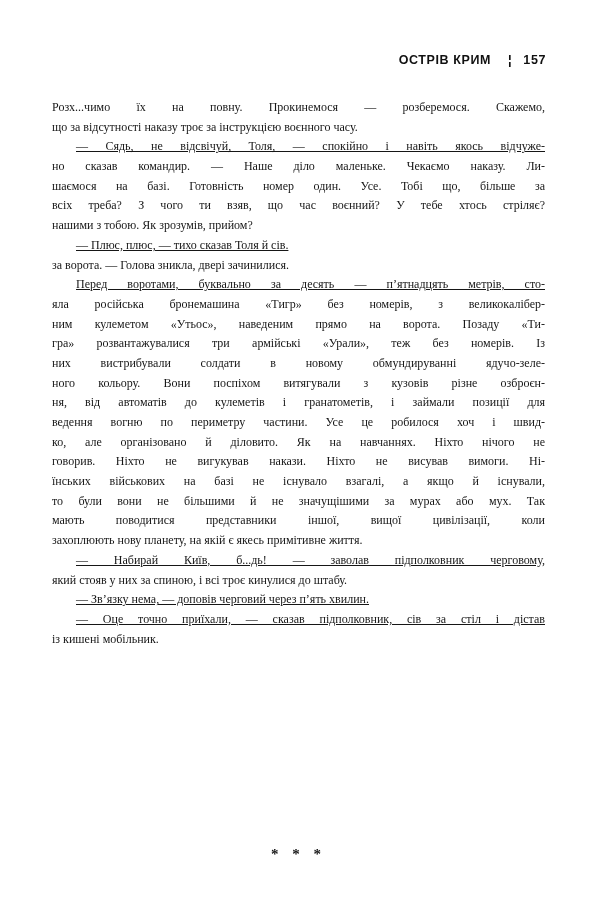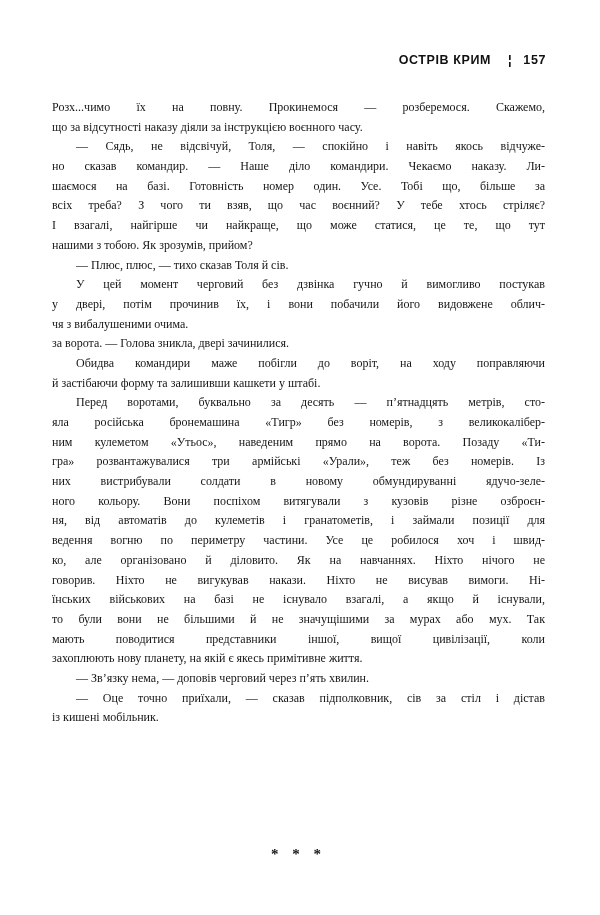"що за відсутності наказу діяли" div.line { text: діяли -> троє }
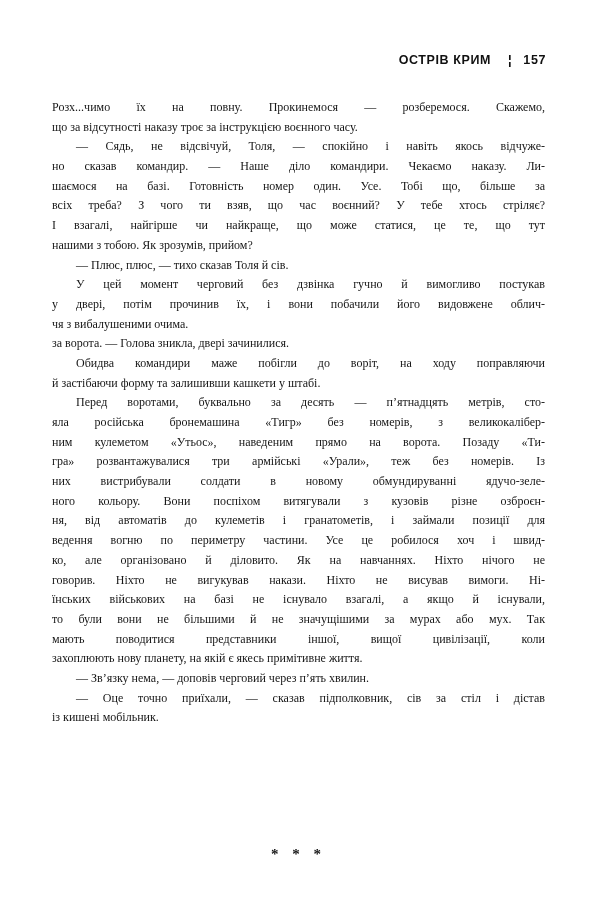"— Сядь, не відсвічуй, Толя," .line.indent { text-decoration: none -> underline }
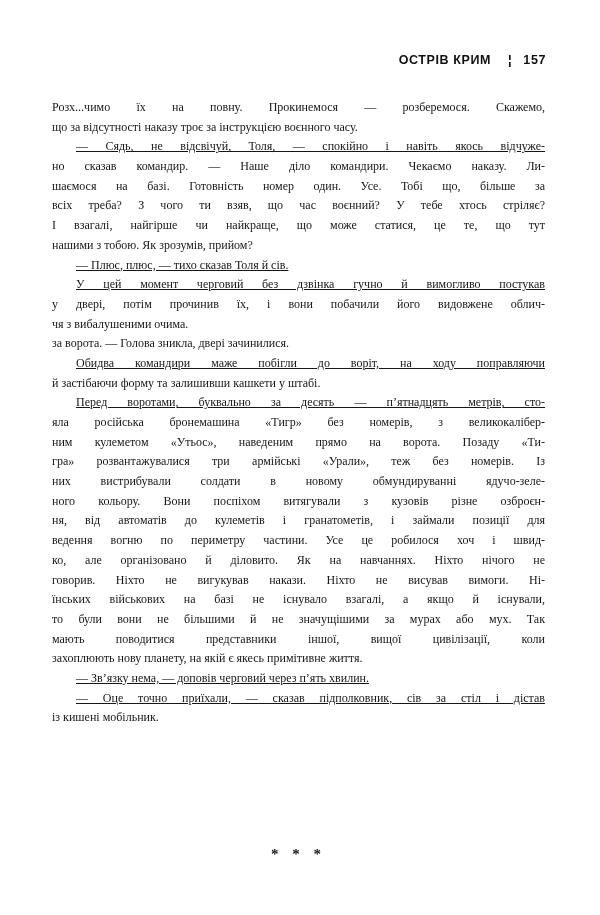"но сказав командир. — Наше" div.line { text: командири -> маленьке }
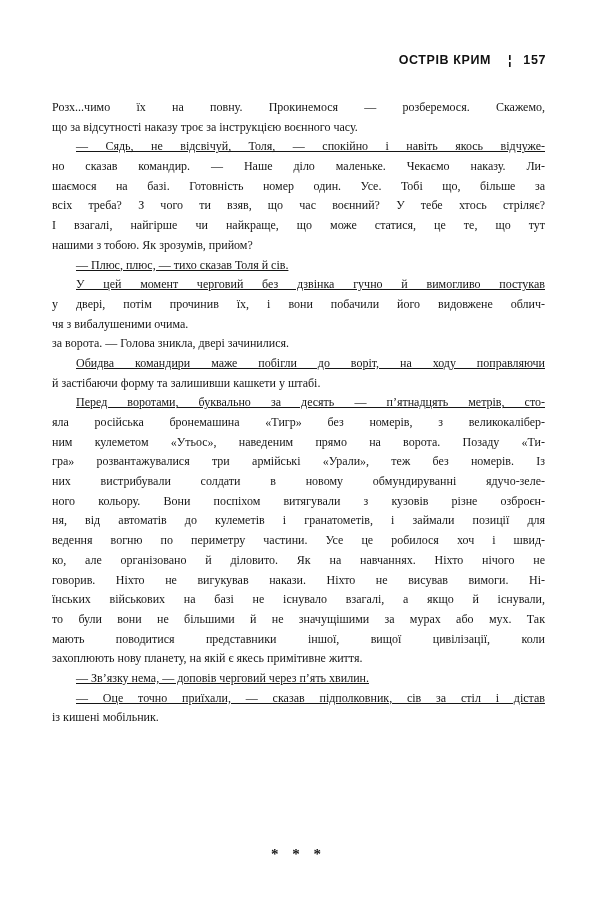"І взагалі, найгірше чи найкраще," div.line { html: <div>І взагалі, найгірше чи найкраще, що може статися, це те, що тут</div> -> none }
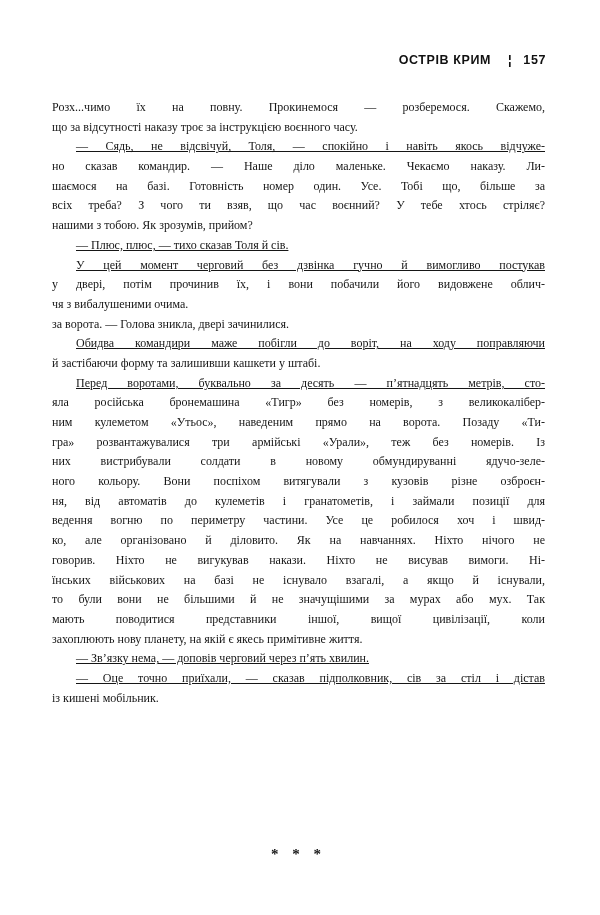"У цей момент черговий без" div.para { html: <div> <div>У цей момент черговий без дзвінка гучно й вимогливо постукав</div> <div>у двері, потім прочинив їх, і вони побачили його видовжене облич-</div> <div>чя з вибалушеними очима.</div> </div> -> none }
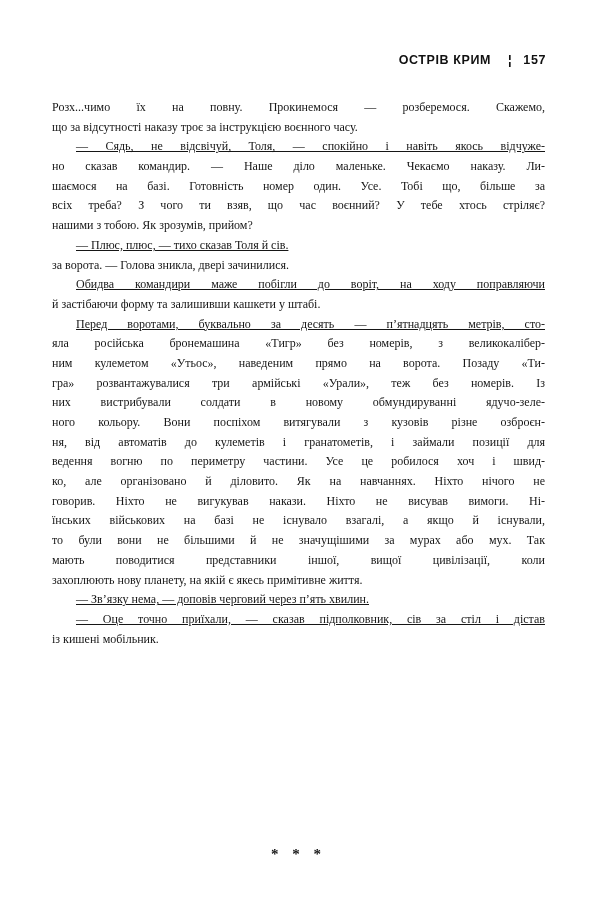"Обидва командири маже побігли до" div.para { html: <div> <div>Обидва командири маже побігли до воріт, на ходу поправляючи</div> <div>й застібаючи форму та залишивши кашкети у штабі.</div> </div> -> none }
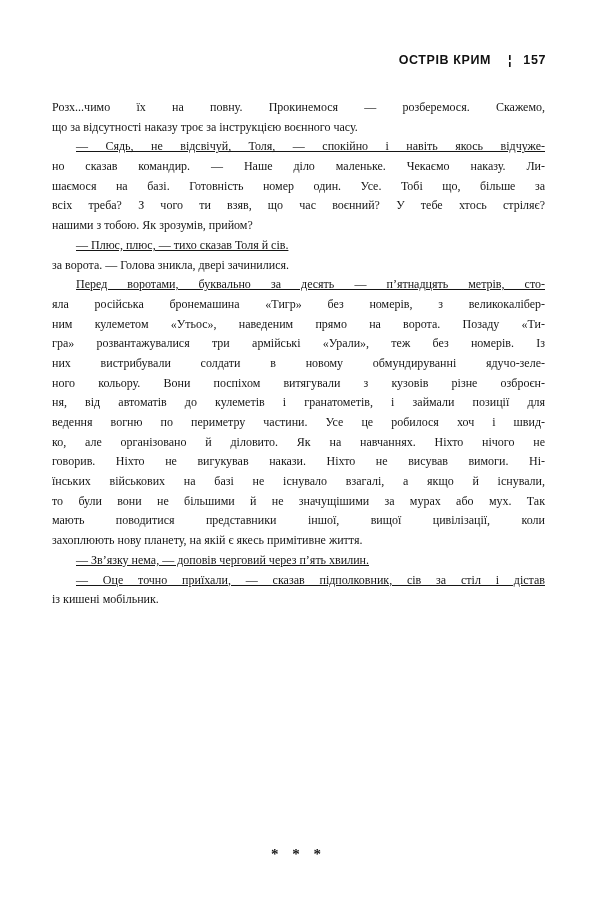"— Набирай Київ, б...дь! —" div.para { html: none -> <div> <div>— Набирай Київ, б...дь! — заволав підполковник черговому,</div> <div>який стояв у них за спиною, і всі троє кинулися до штабу.</div> </div> }
